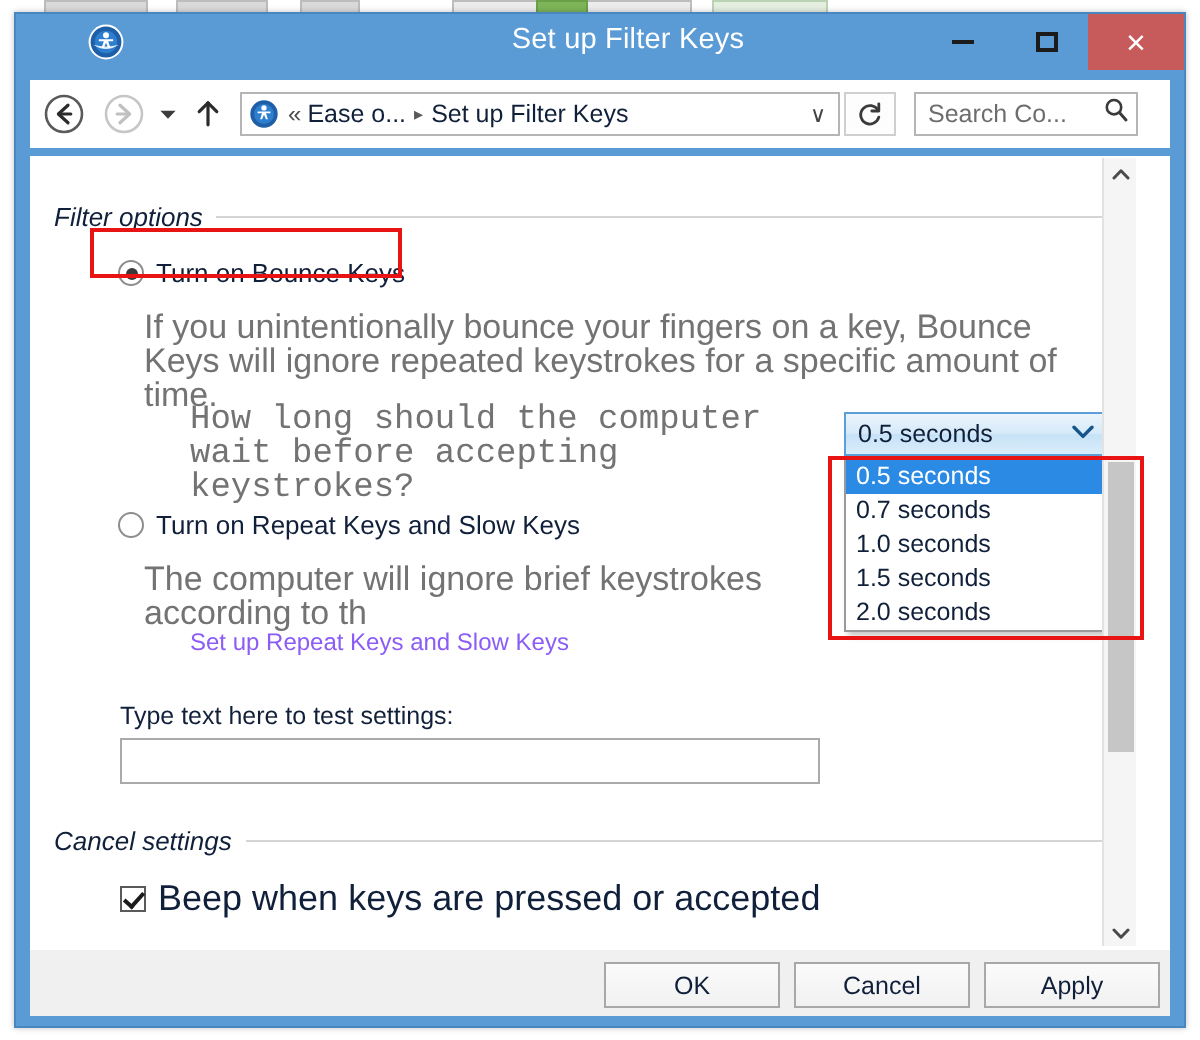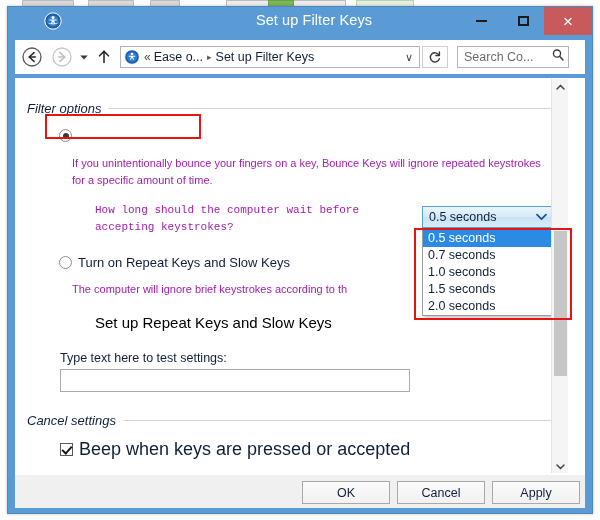"Turn on Bounce Keys" span.radio-label { html: none -> <span>Turn on Bounce Keys</span> }
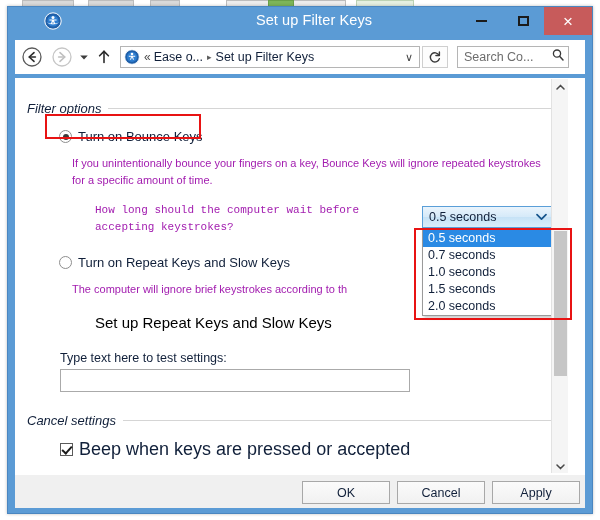"If you unintentionally bounce your" .para { color: #a21caf -> #737373; font-size: 11px -> 17px }
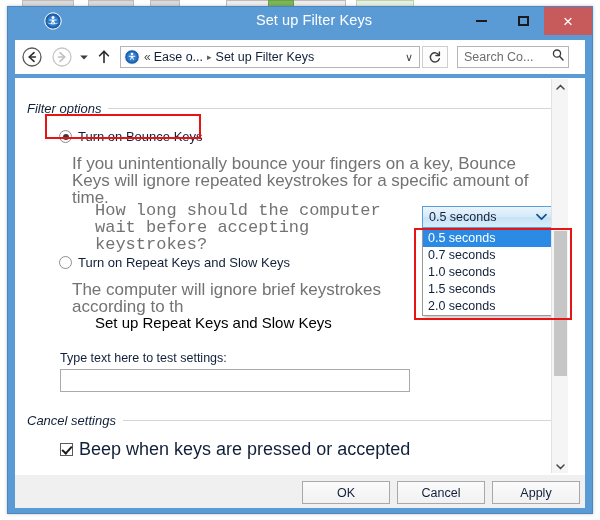"Set up Repeat Keys and" .link-disabled { color: #000000 -> #8b5cf6; font-size: 15px -> 12px }
